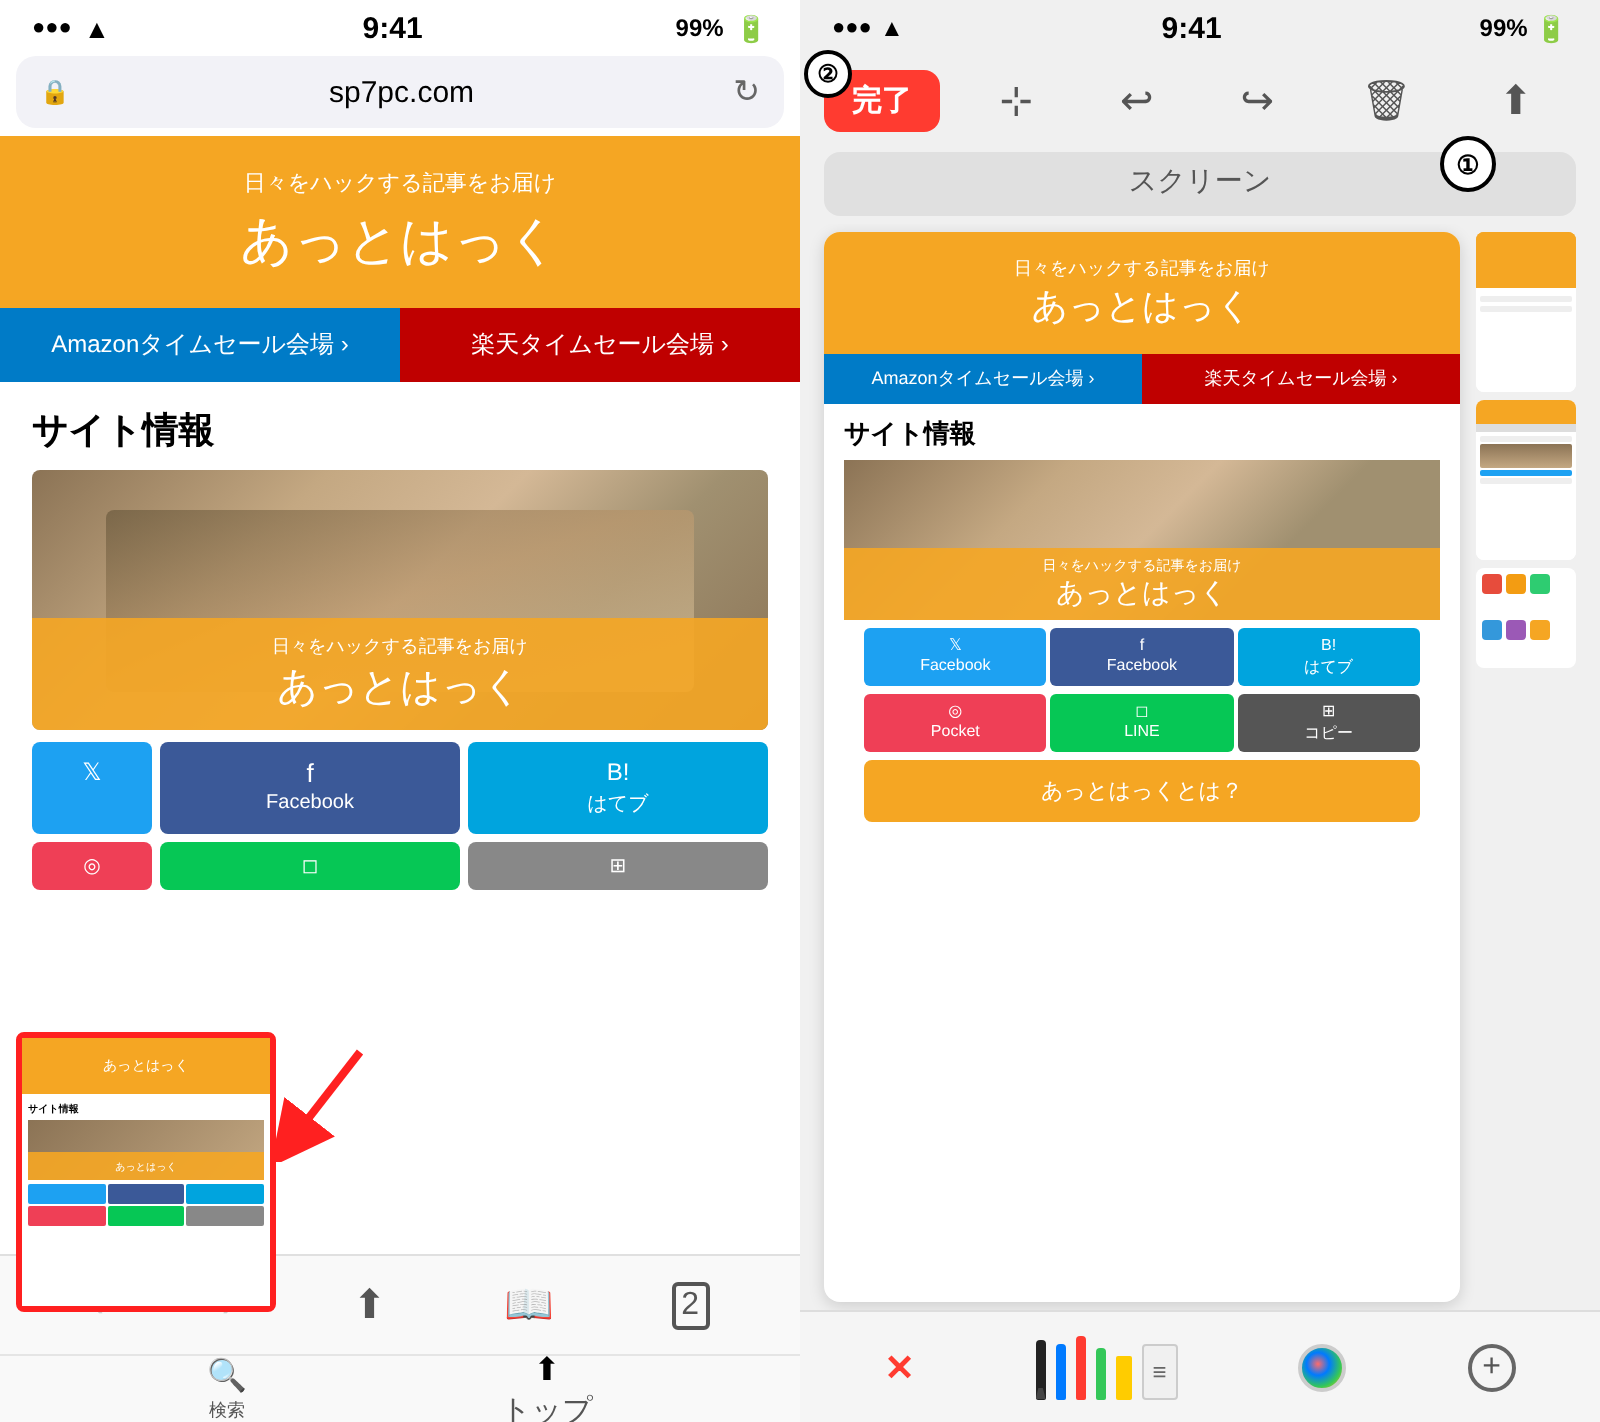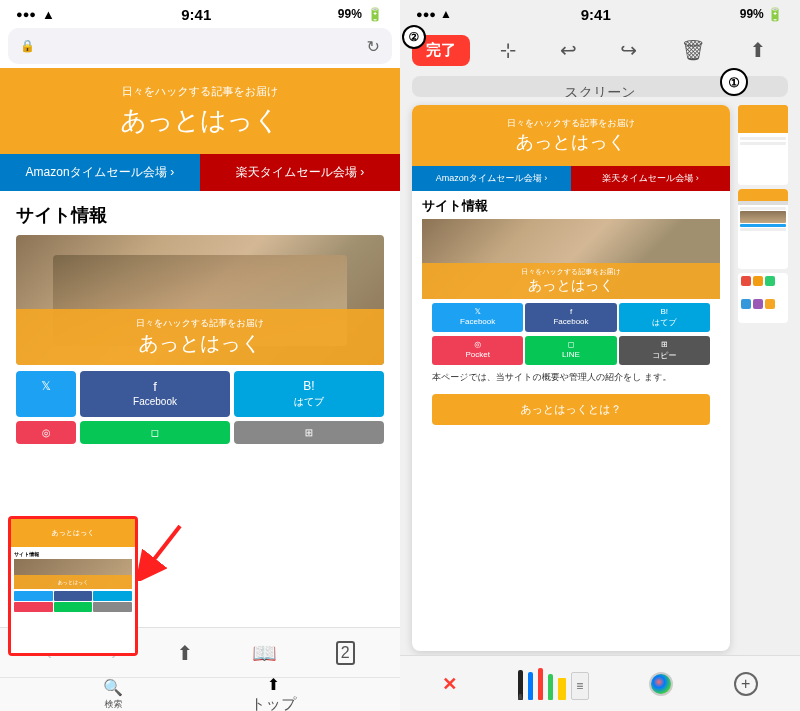"sp7pc.com" span.address-bar-text { html: none -> <span>sp7pc.com</span> }
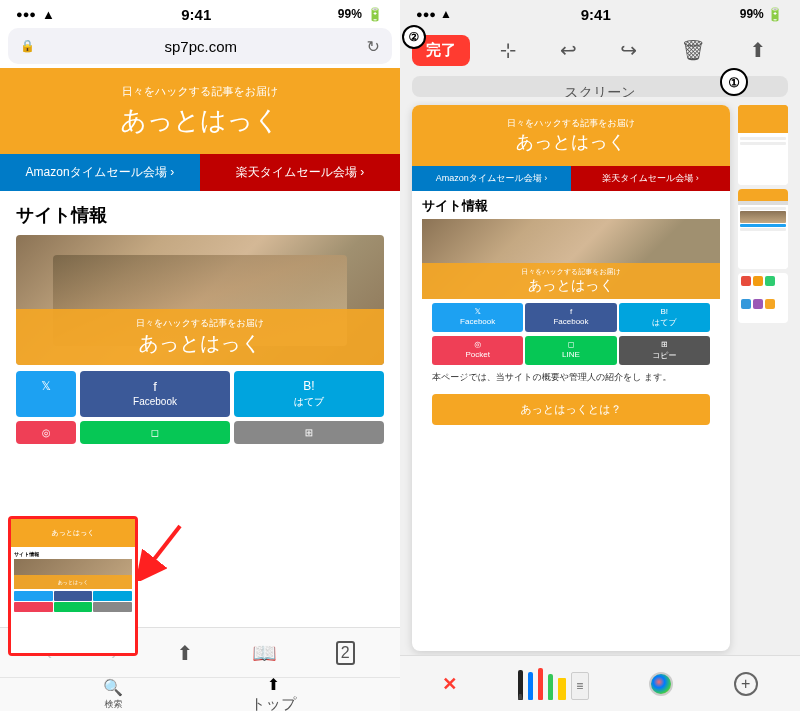"スクリーン" .tab-selector { font-family: none -> Liberation Serif, serif; height: 21px -> 32px }
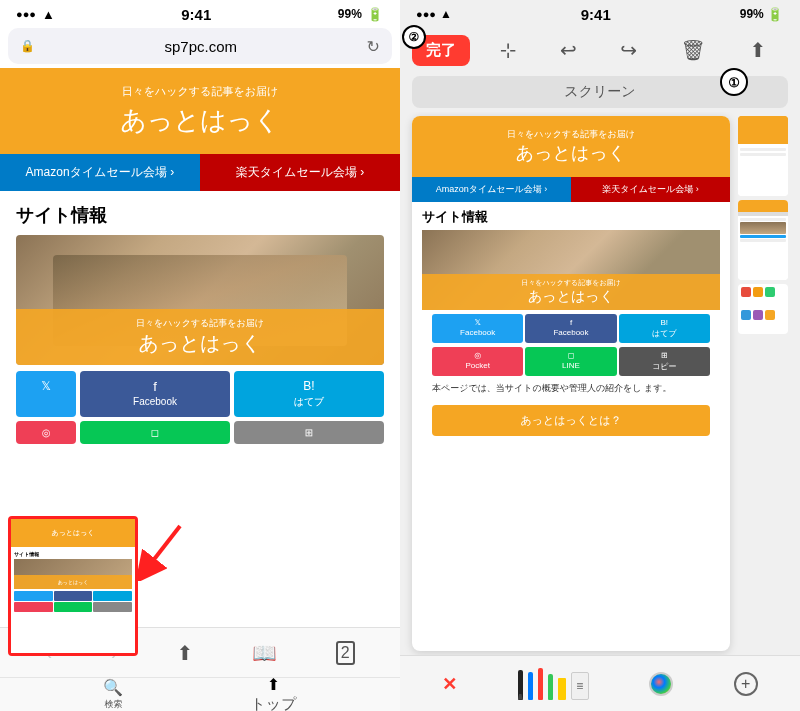"本ページでは、当サイトの概要や管理人の紹介をし ます。" div.scr-desc { html: <div>本ページでは、当サイトの概要や管理人の紹介をし ます。</div> -> none }
